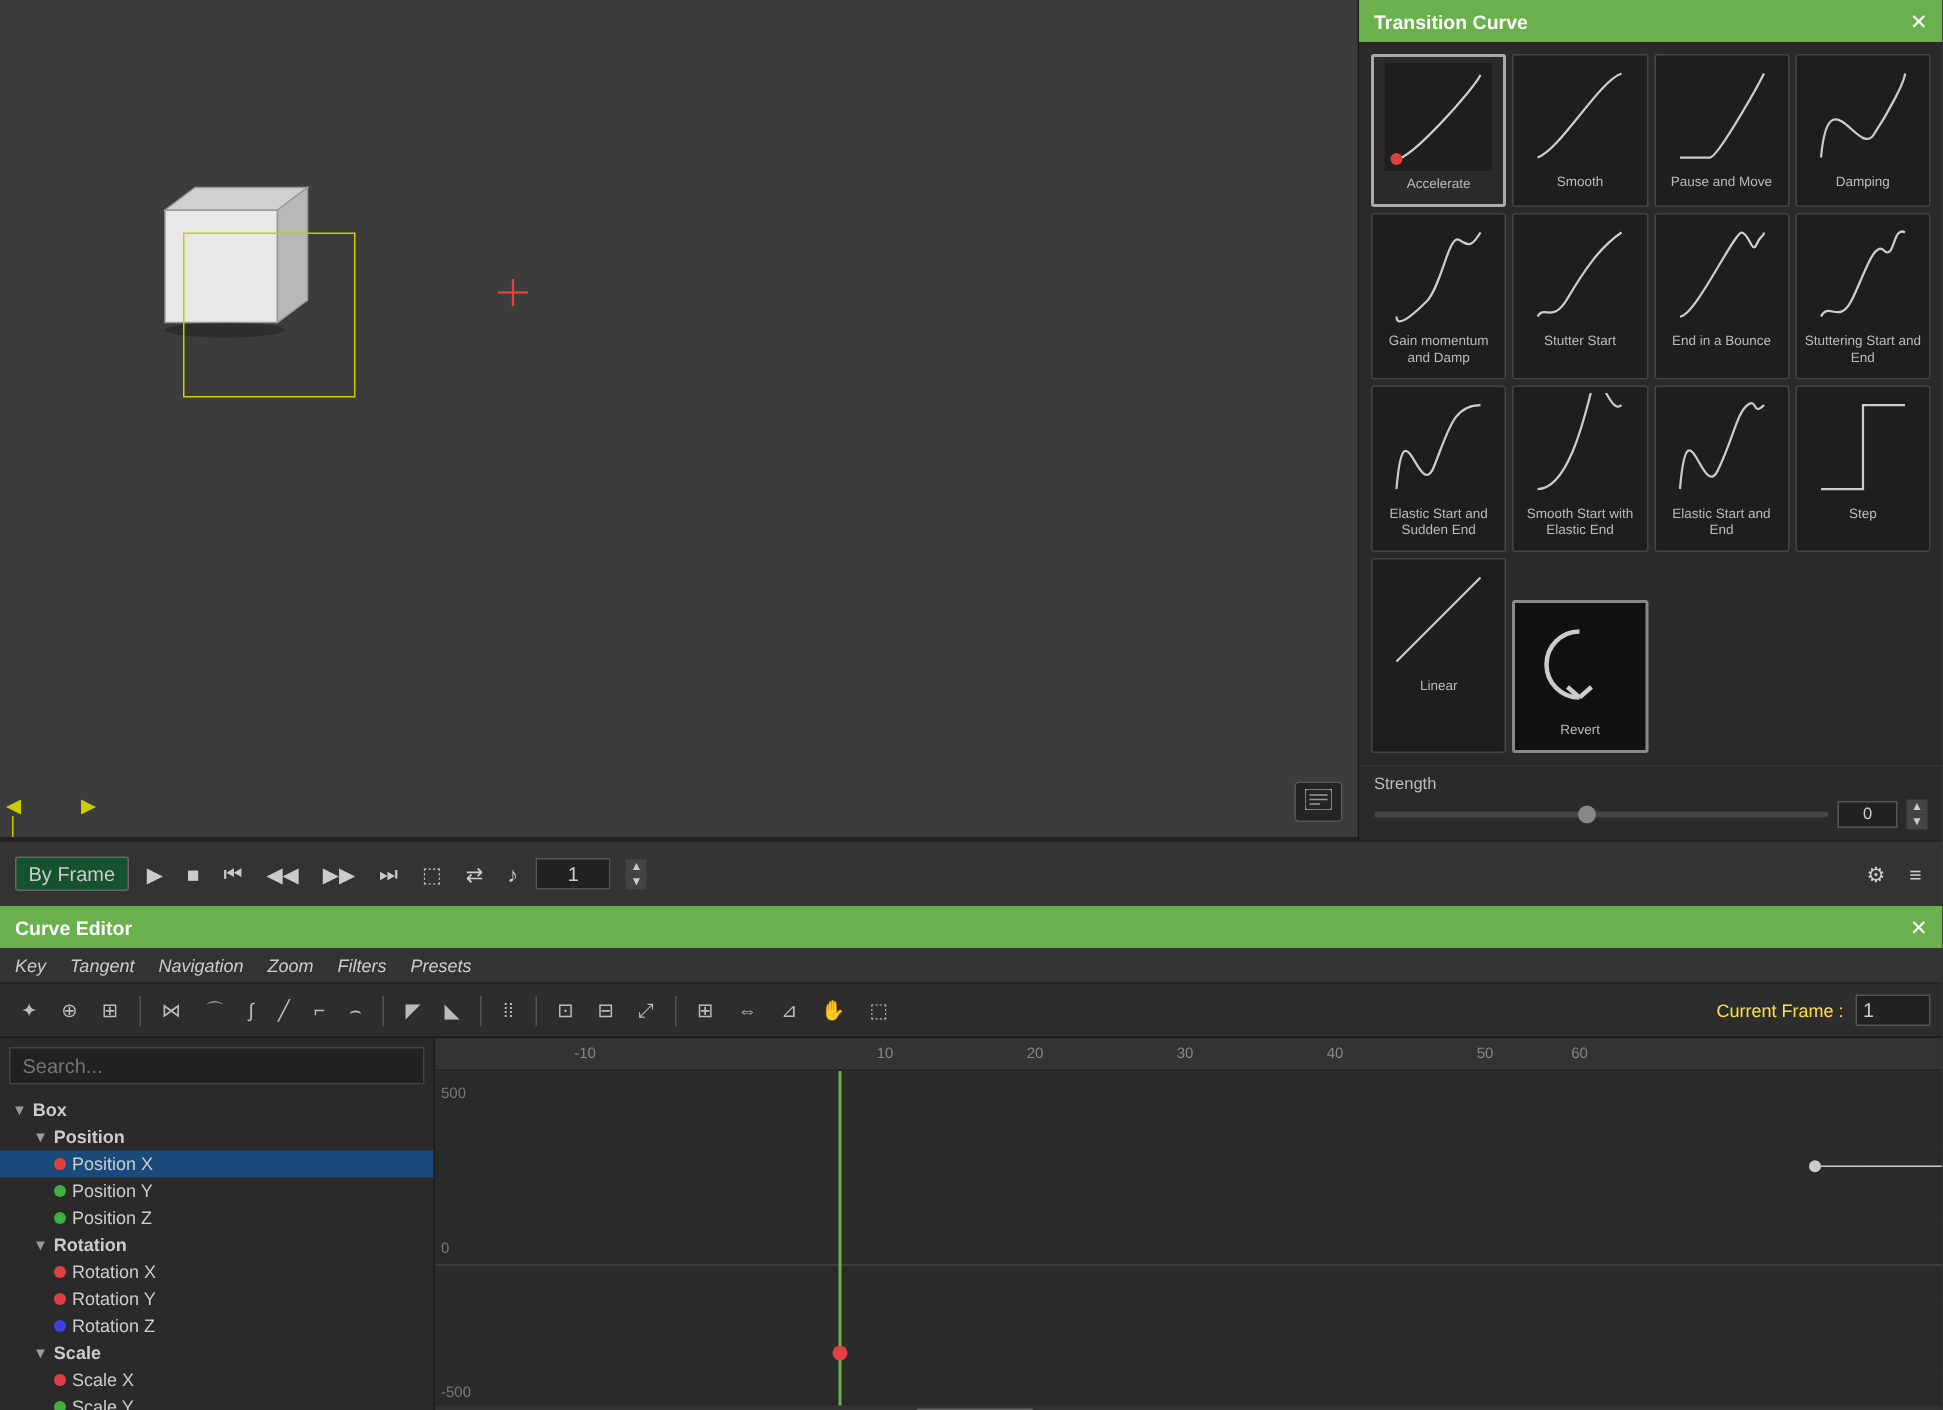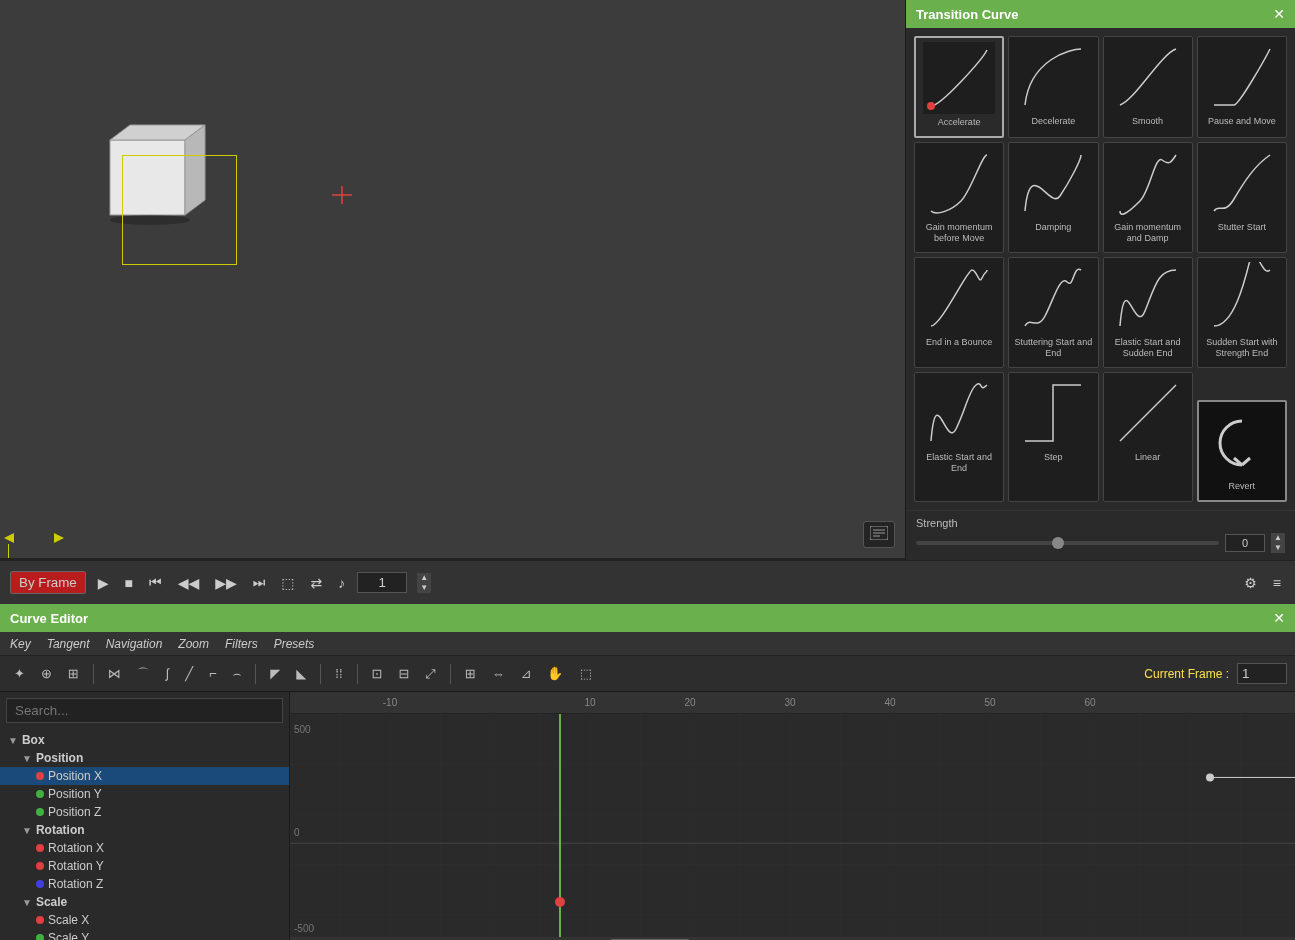"Decelerate" div.curve-item { html: <div> <svg> <rect></rect> <path></path> </svg> <div>Decelerate</div> </div> -> none }
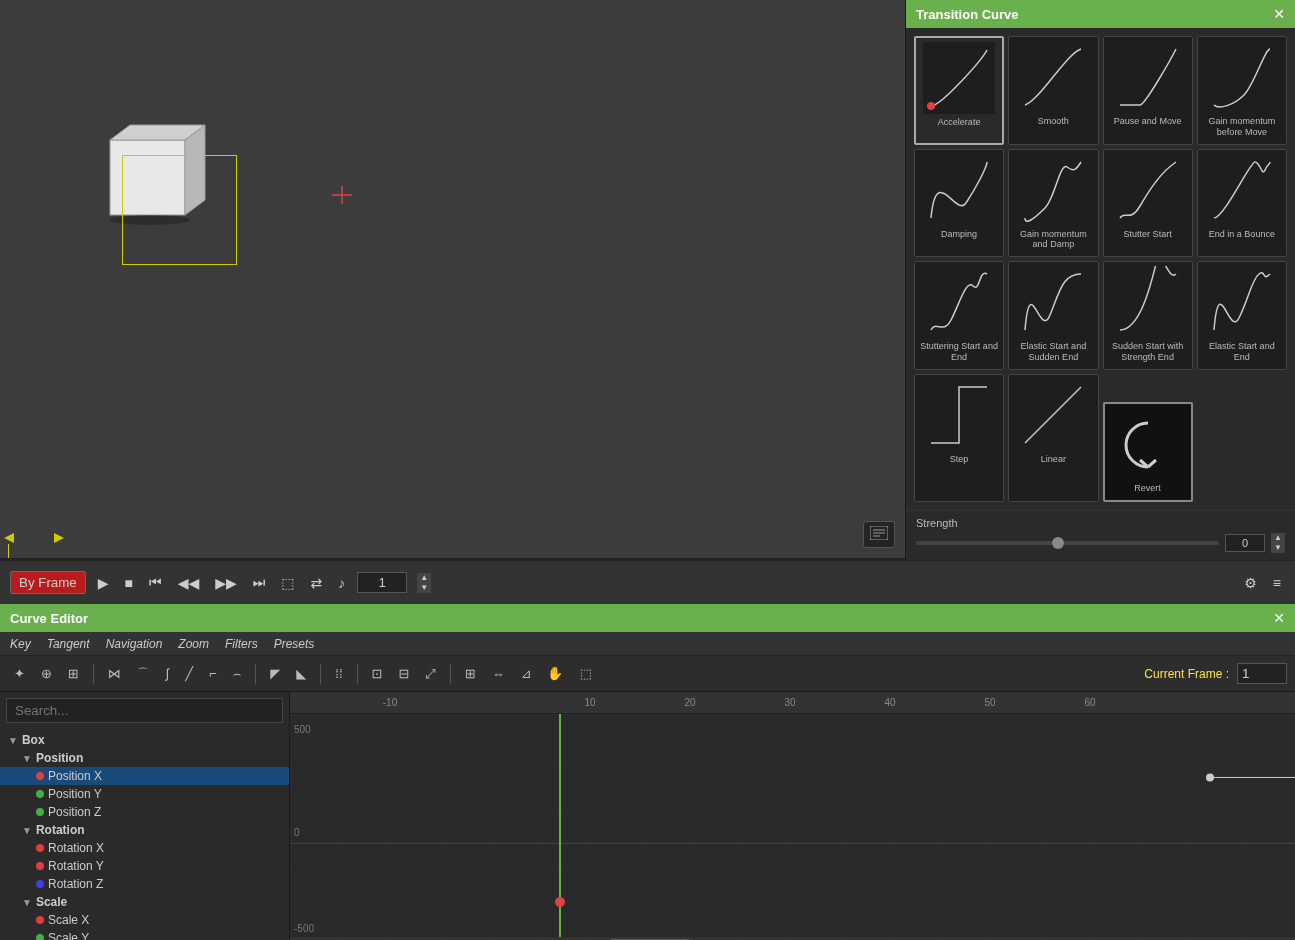"Gain momentum before Move" div.curve-item { html: <div> <svg> <rect></rect> <path></path> </svg> <div>Gain momentum before Move</div> </div> -> none }
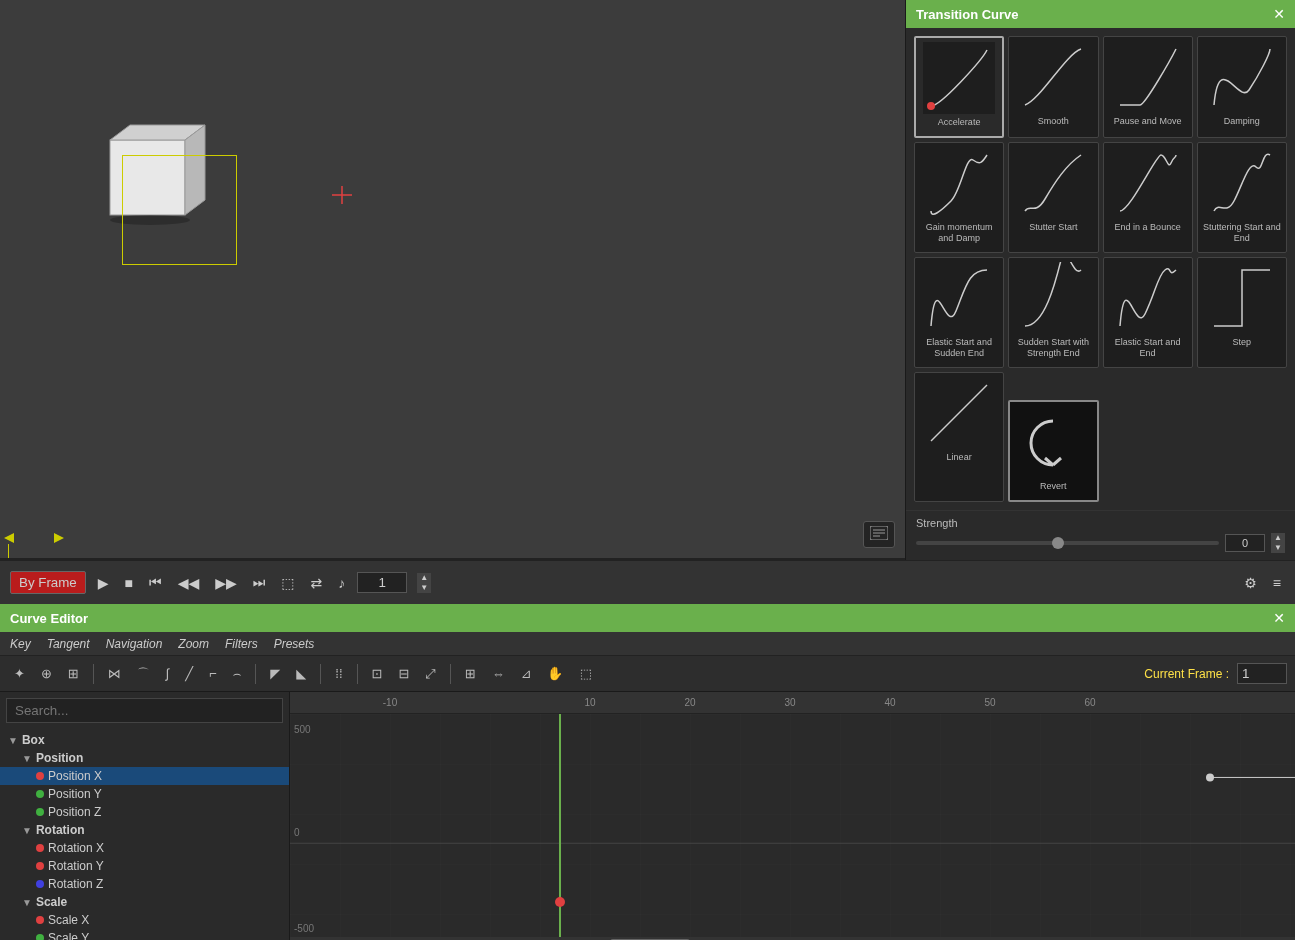"Sudden Start with Strength End" div.curve-label { text: Sudden Start with Strength -> Smooth Start with Elastic }
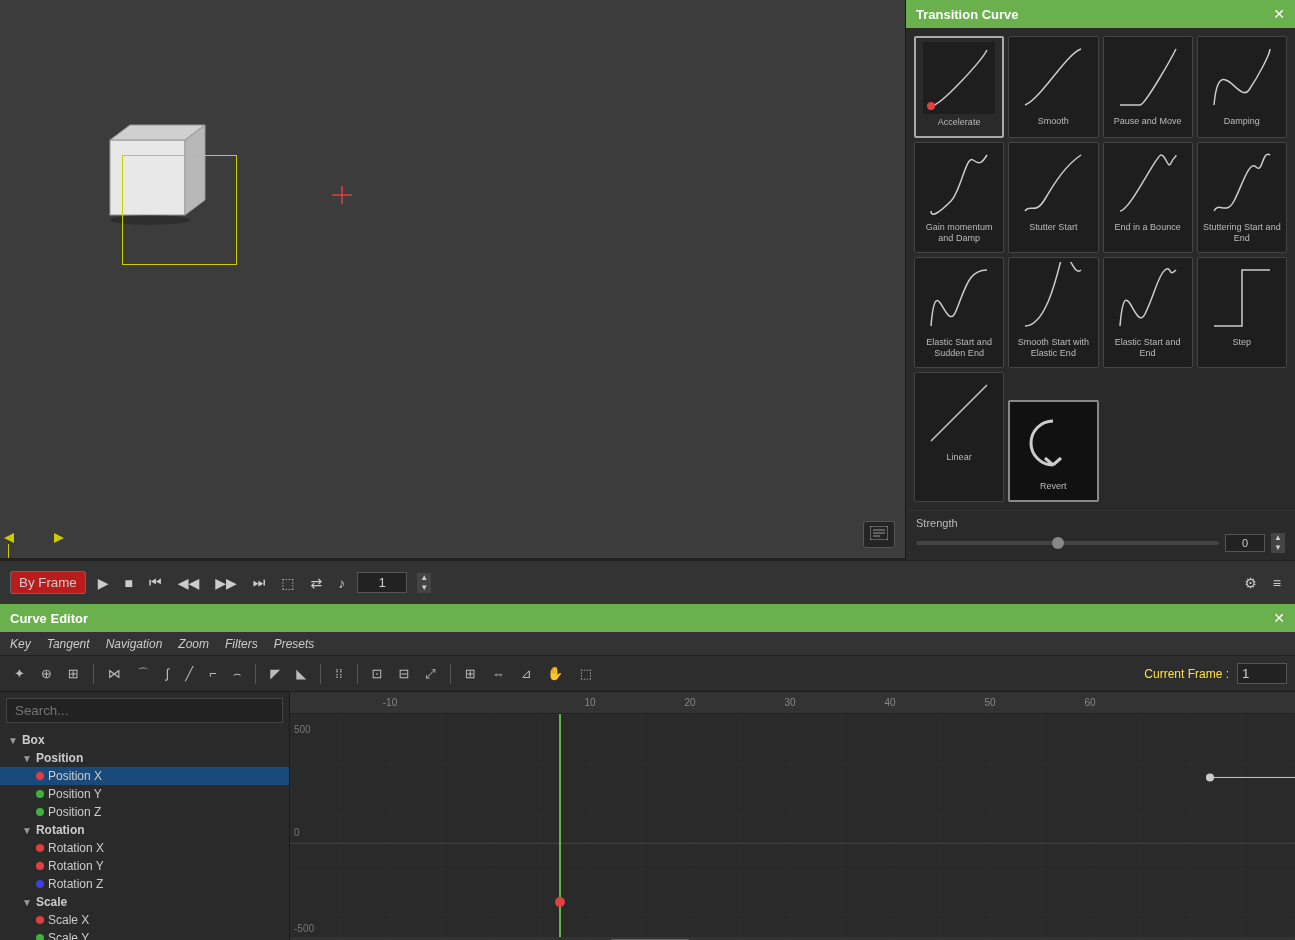"By Frame" .playback-by-frame { background: #b91c1c -> #14532d }
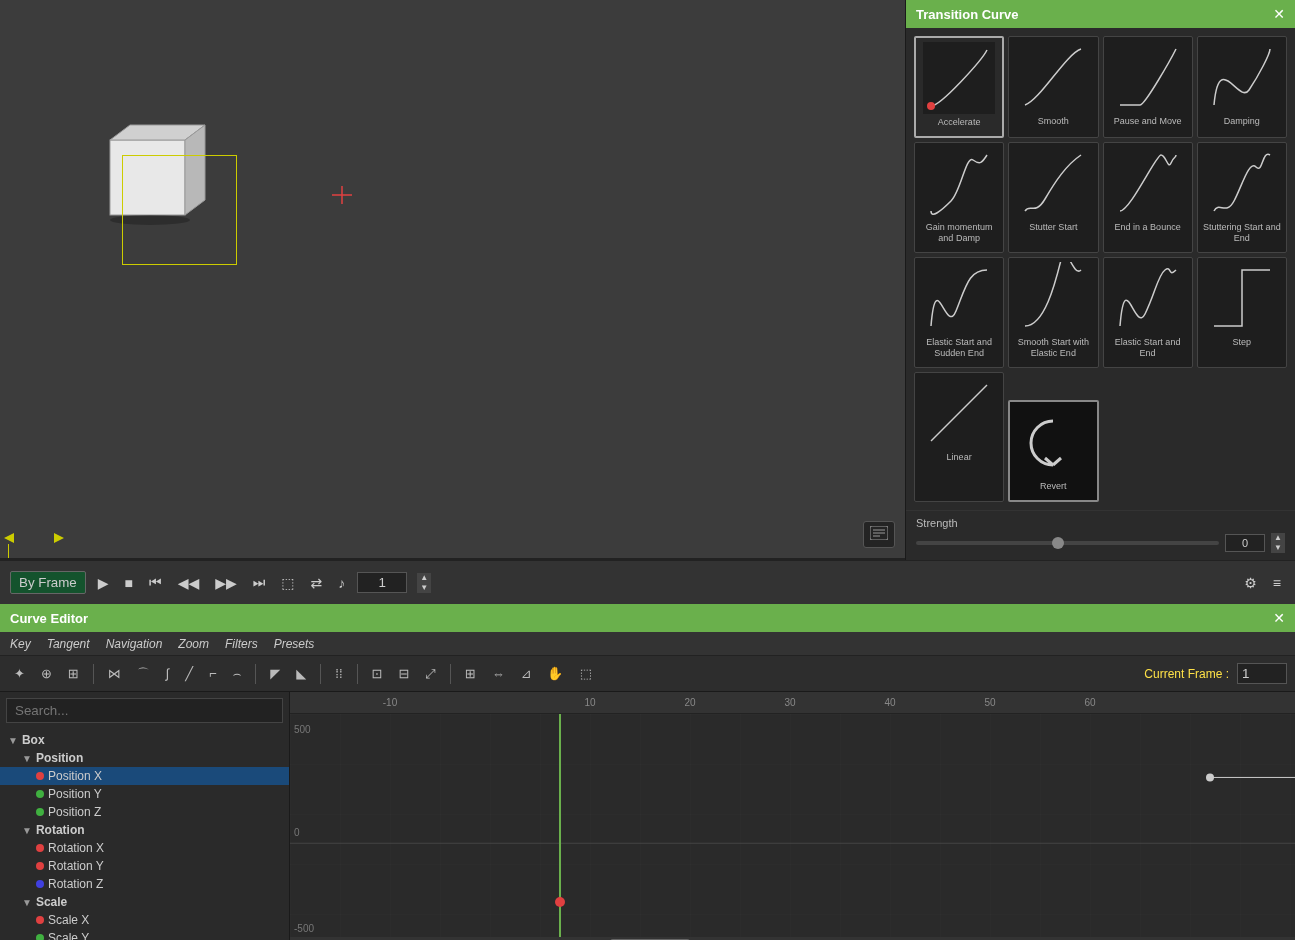"60" span.ruler-tick { left: 800px -> 763px }
